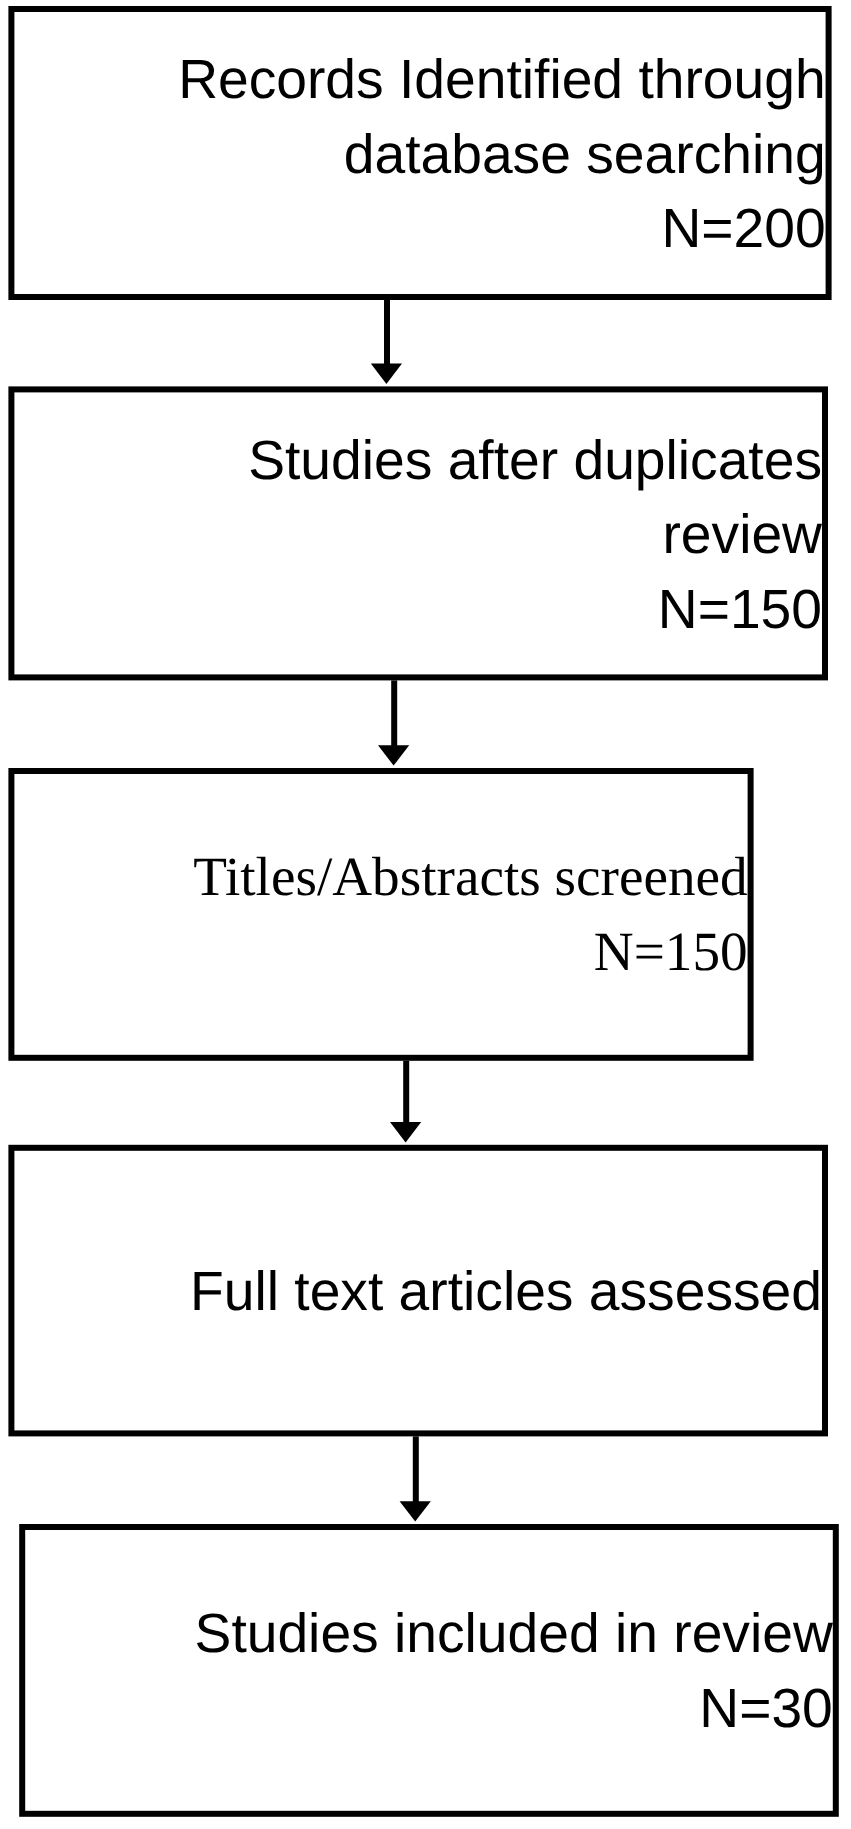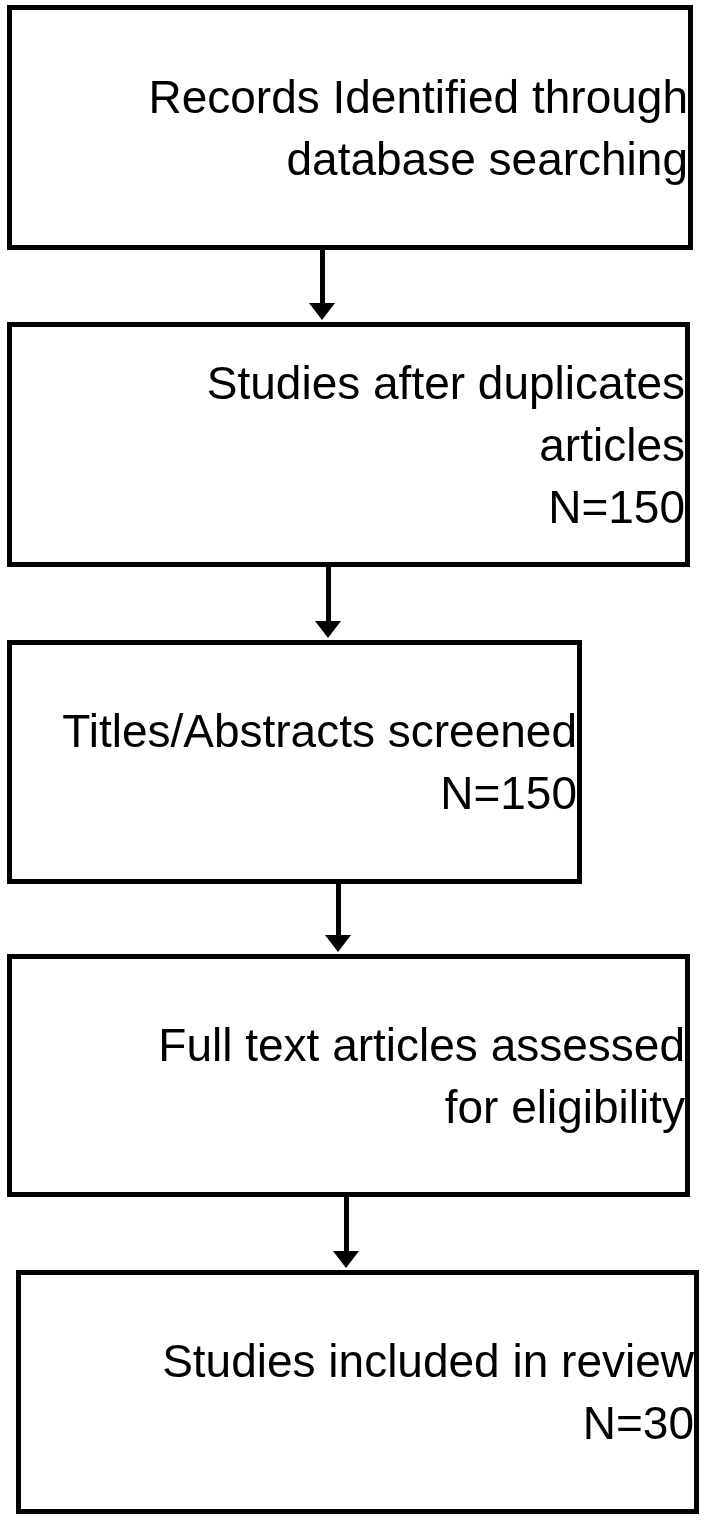"N=200" div.box-line { html: none -> <div>N=200</div> }
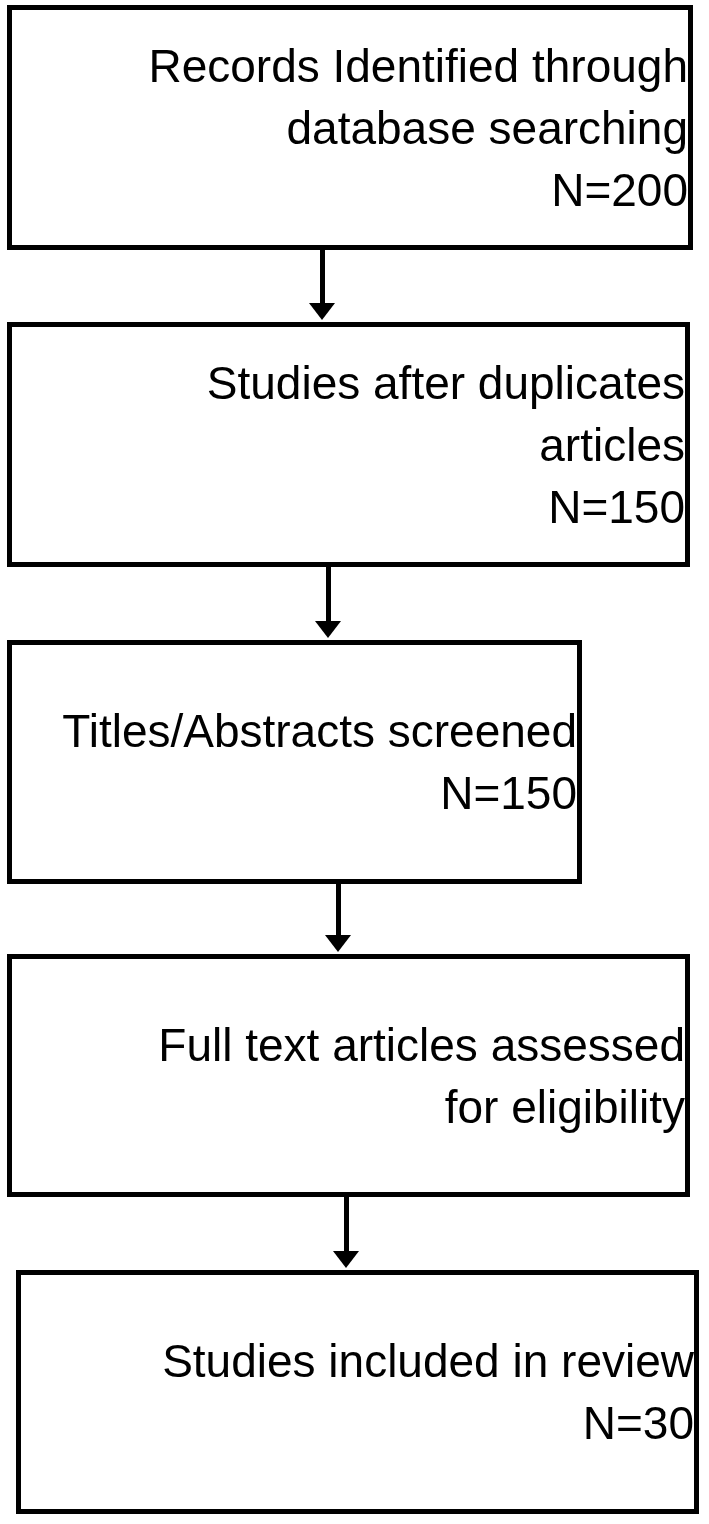"articles" div.box-line { text: articles -> review }
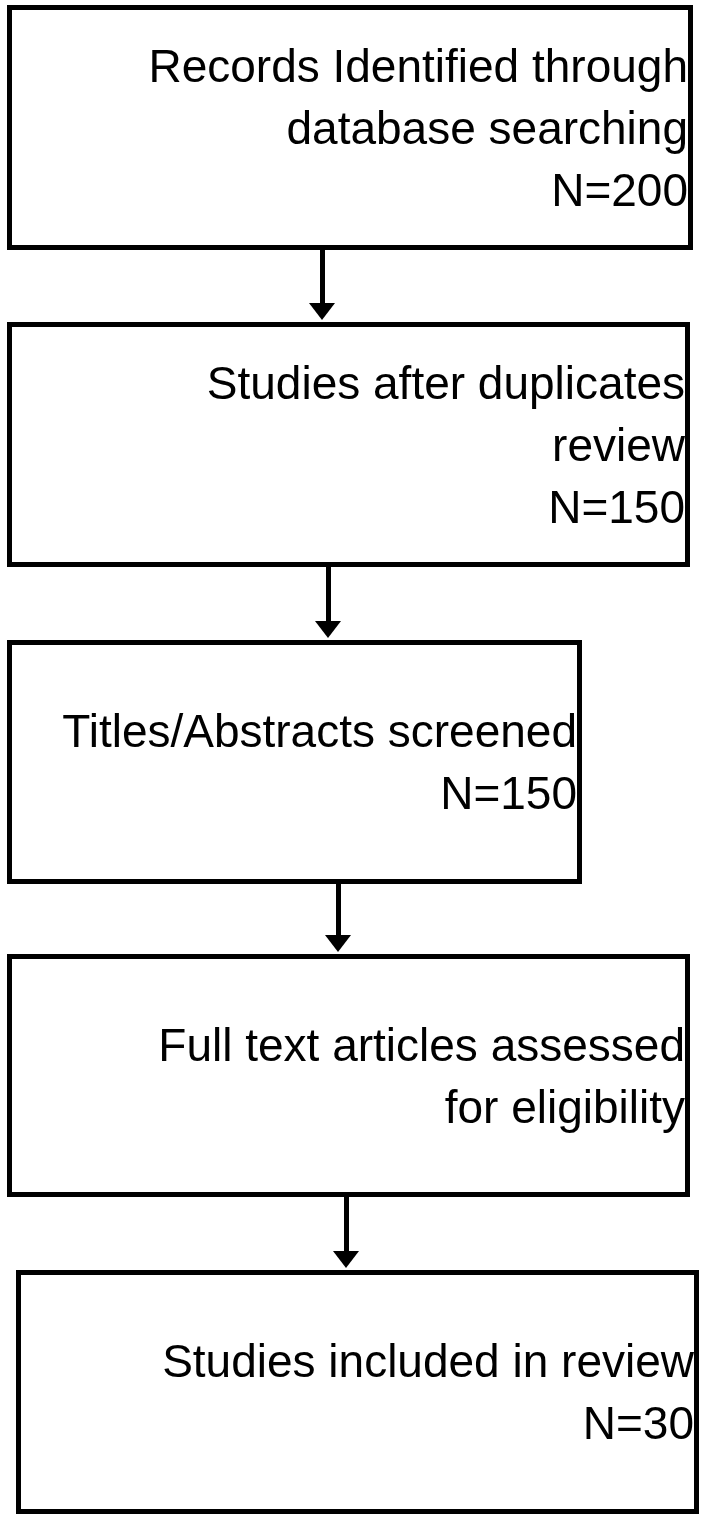"Titles/Abstracts screened" .box-3 { font-family: none -> Liberation Serif, serif; width: 575px -> 621px }
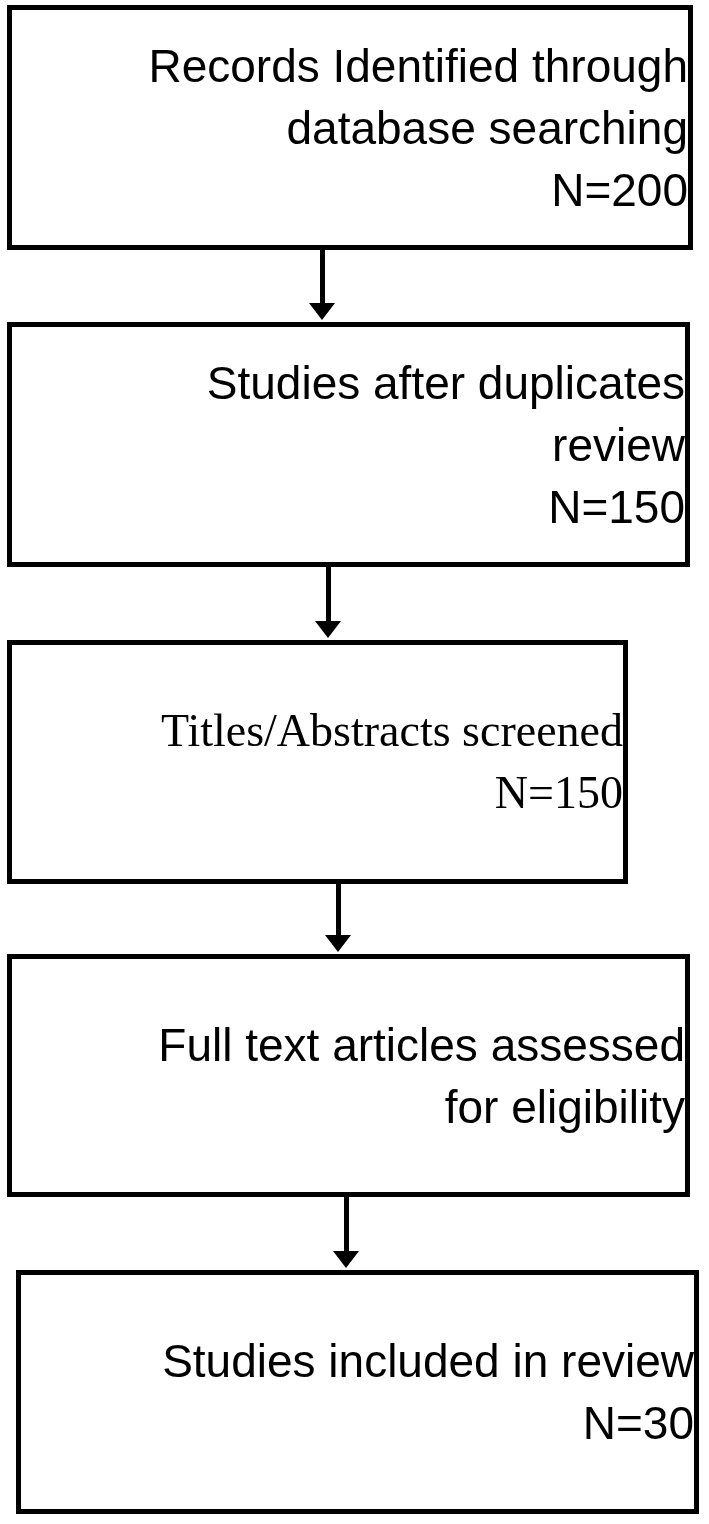"for eligibility" div.box-line { html: <div>for eligibility</div> -> none }
